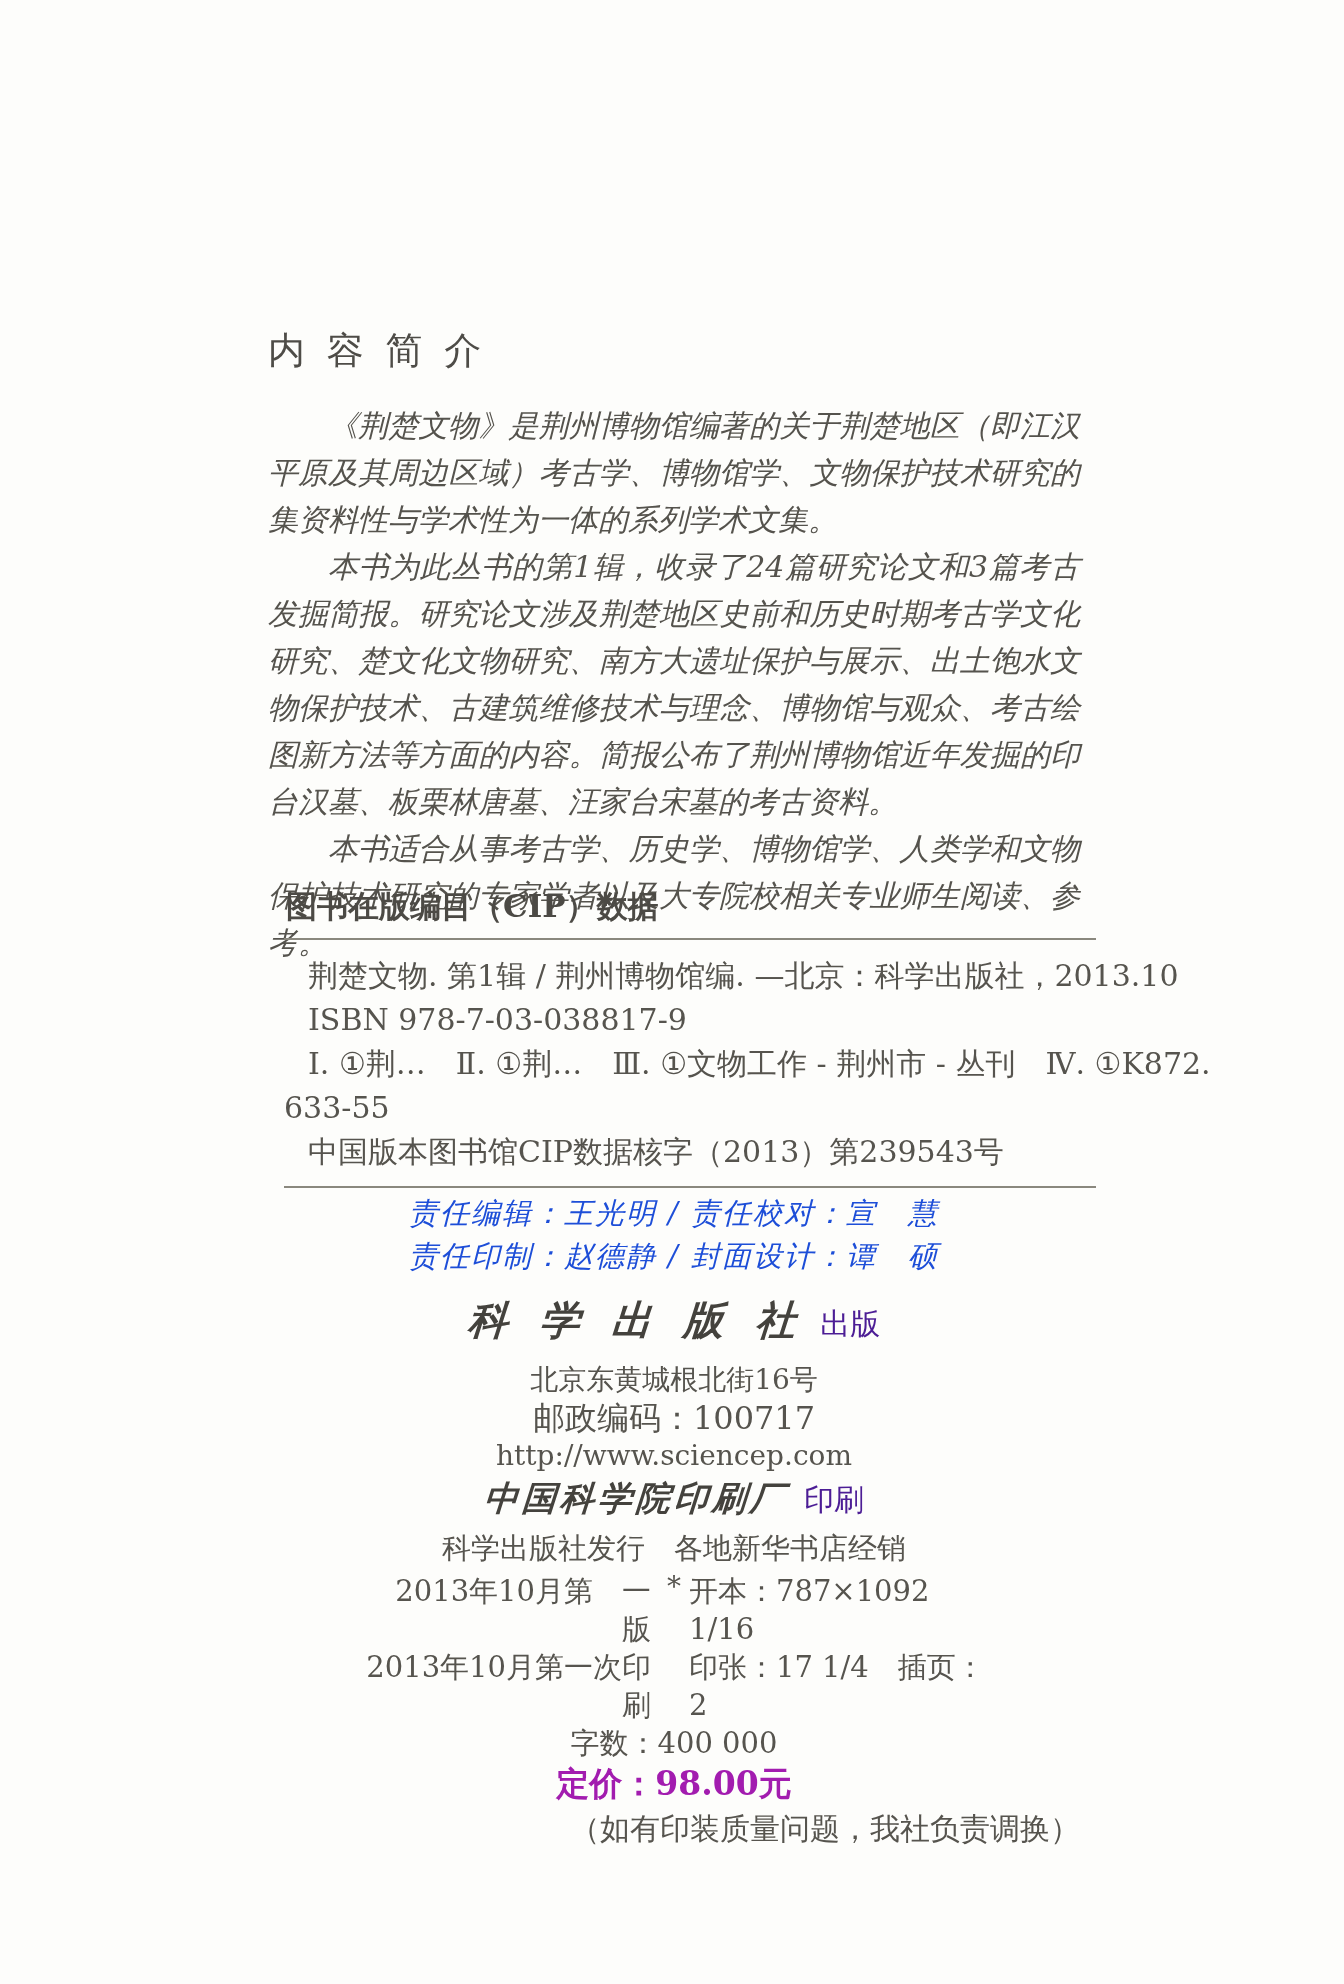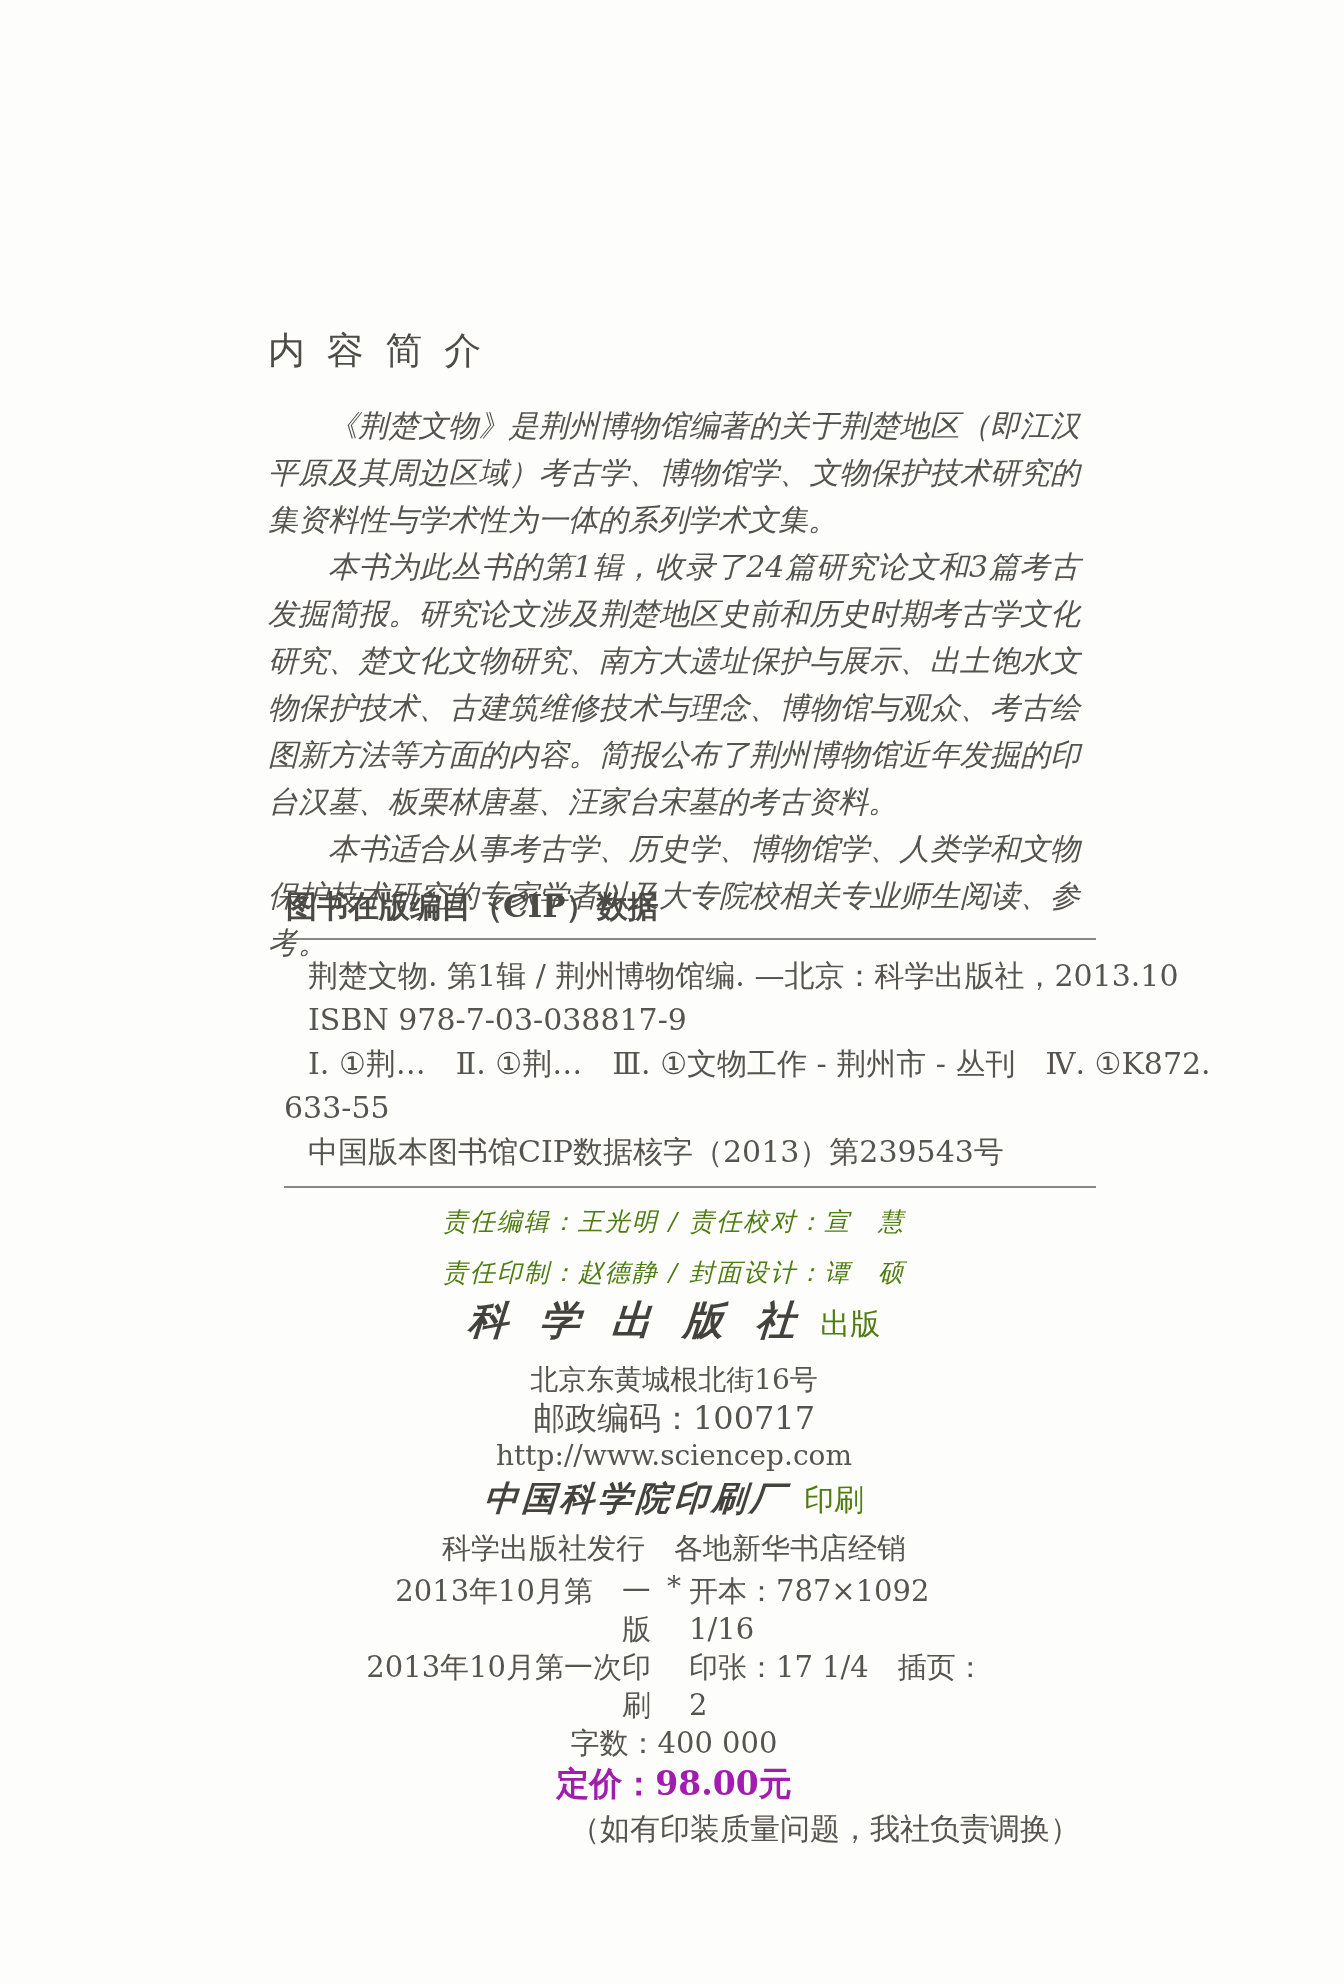"责任编辑：王光明 / 责任校对：宣 慧" .staff p { color: #4d7c0f -> #1d4ed8; font-size: 25px -> 29px; margin: 8px -> 0 }
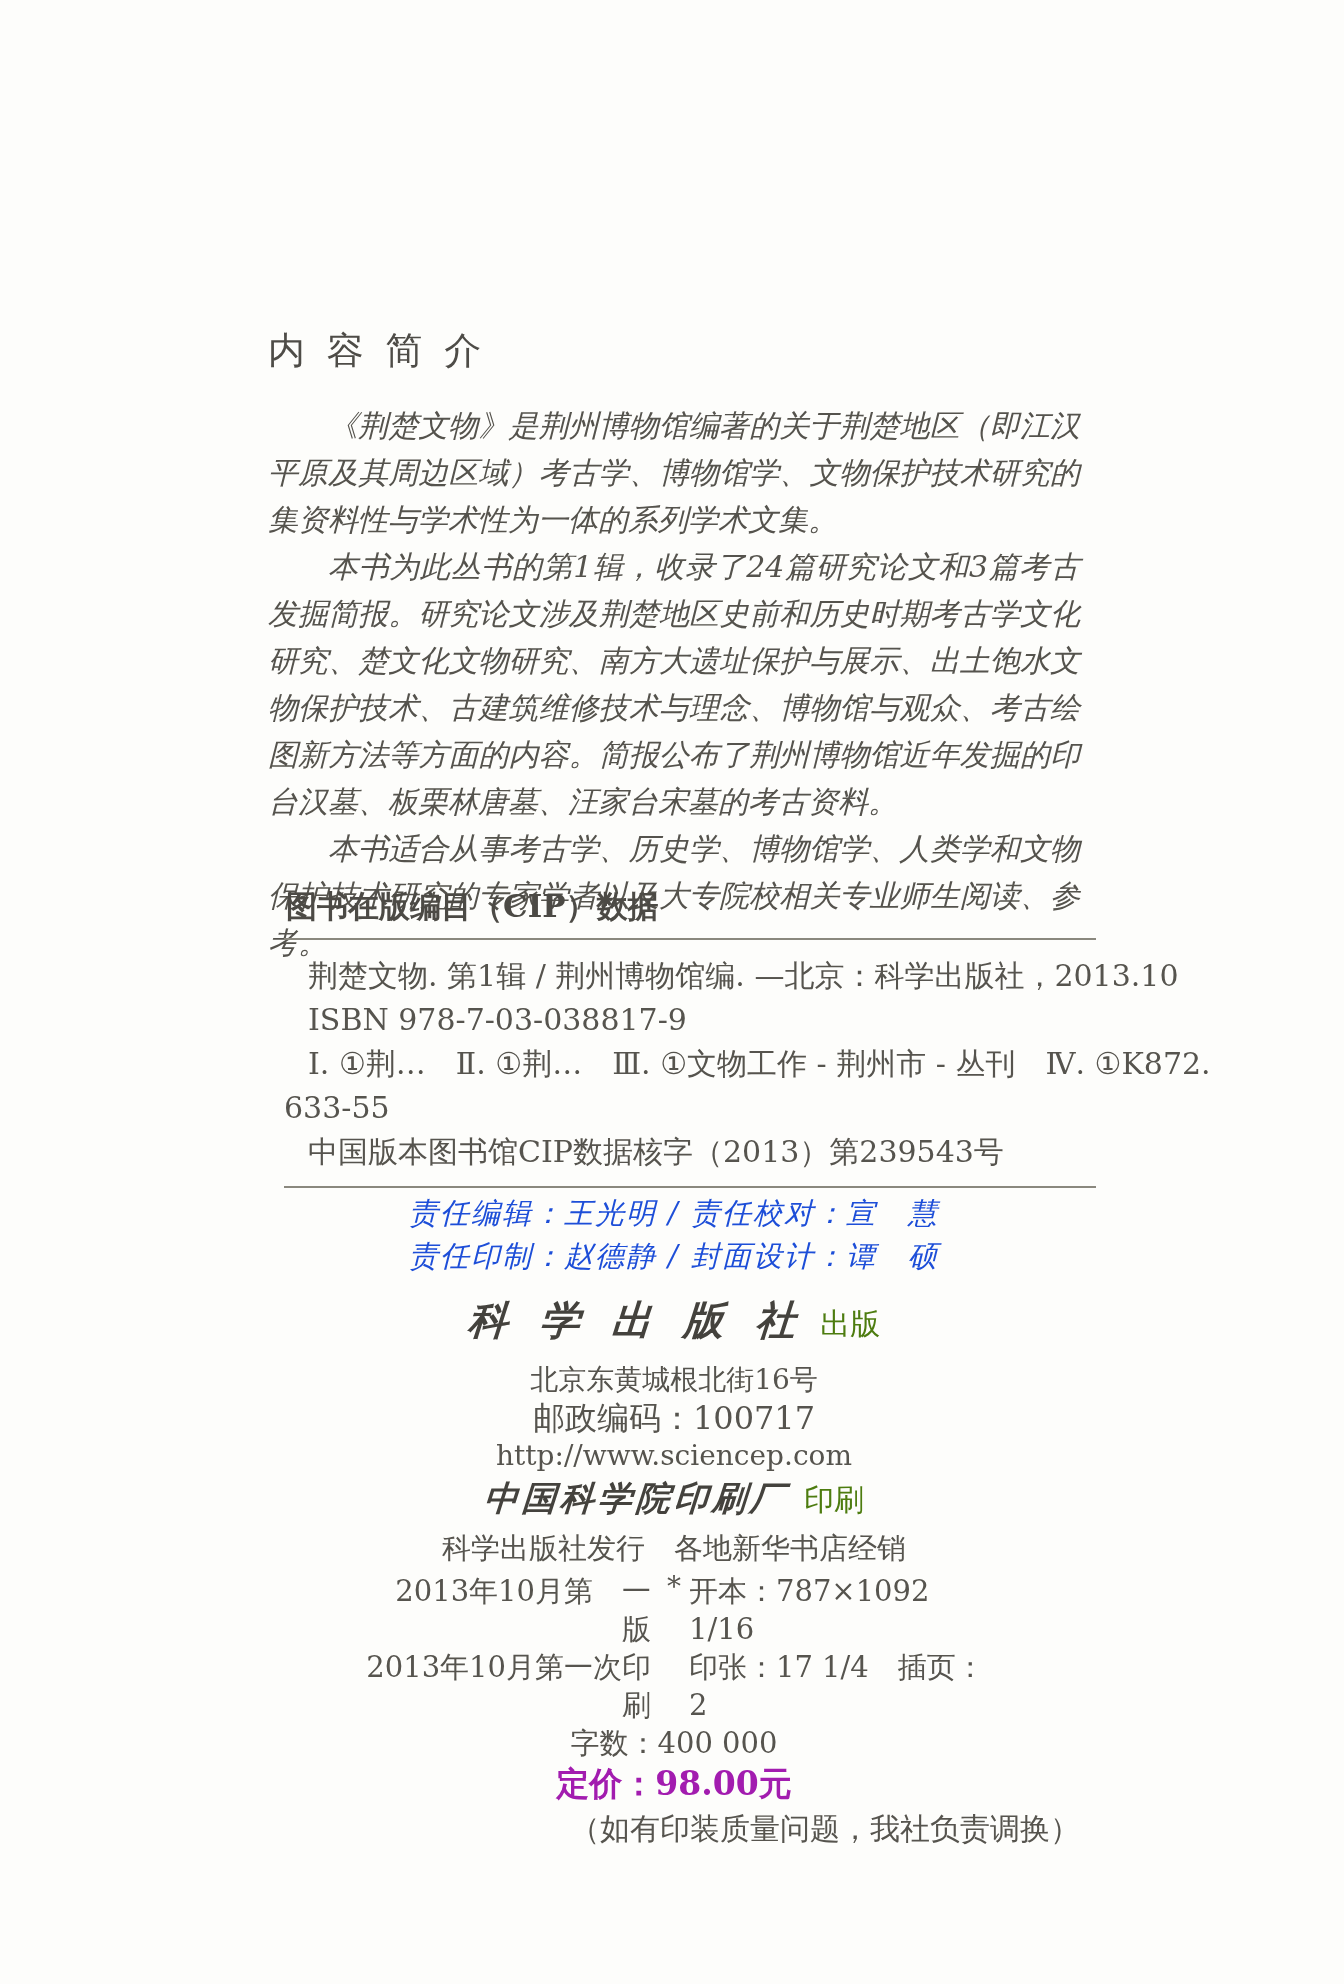"出版" .pub-suffix { color: #4d7c0f -> #4c1d95 }
